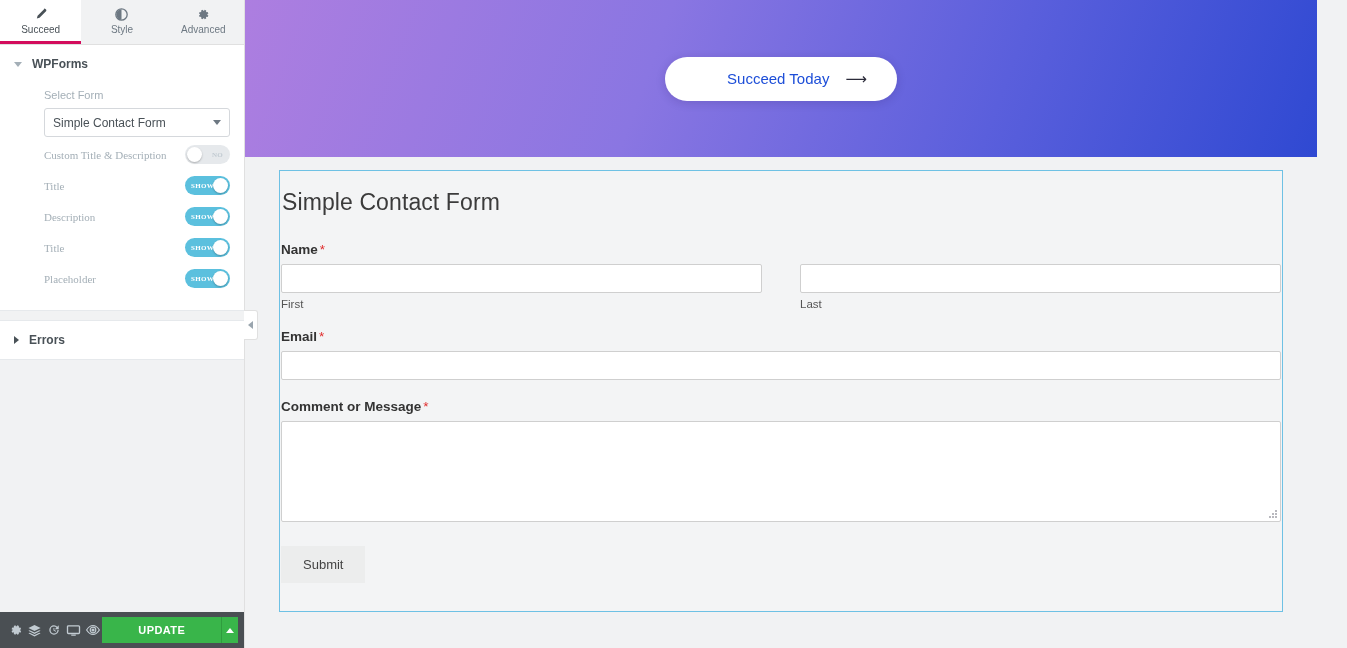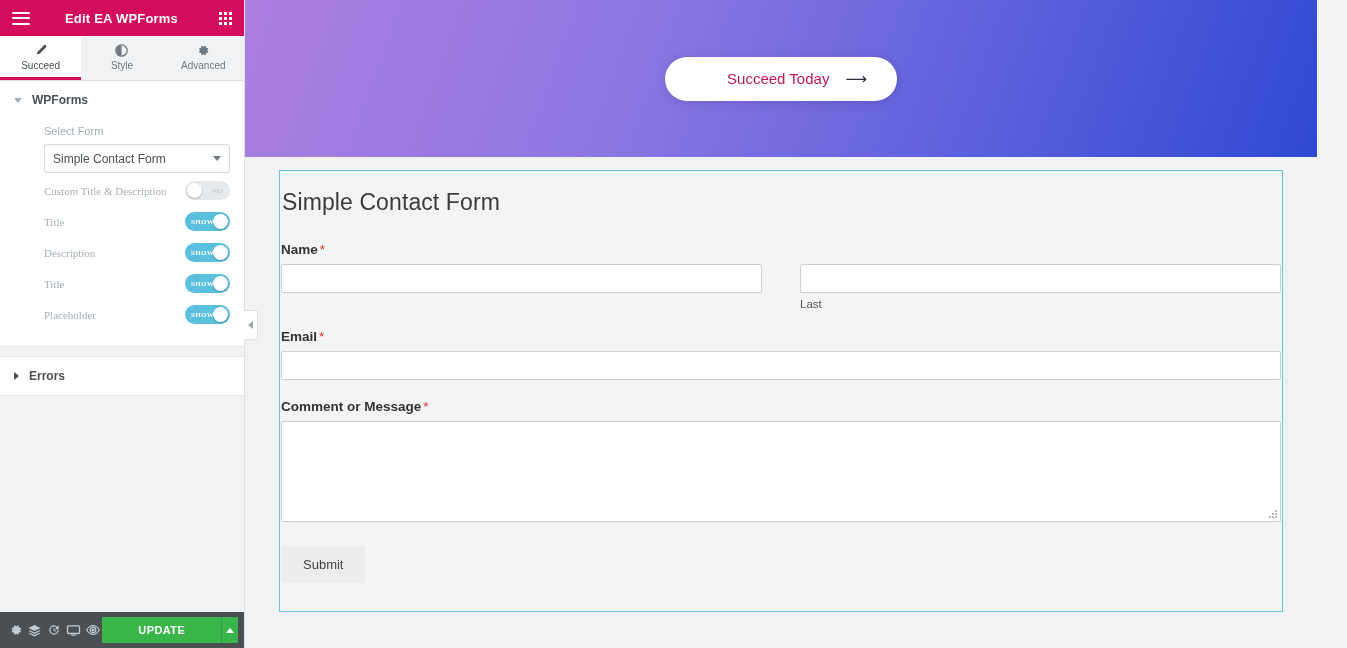"Edit EA WPForms" div.panel-header { html: <div> <div> <i></i> <i></i> <i></i> </div> <div>Edit EA WPForms</div> <div> <span></span> <span></span> <span></span> <span></span> <span></span> <span></span> <span></span> <span></span> <span></span> </div> </div> -> none }
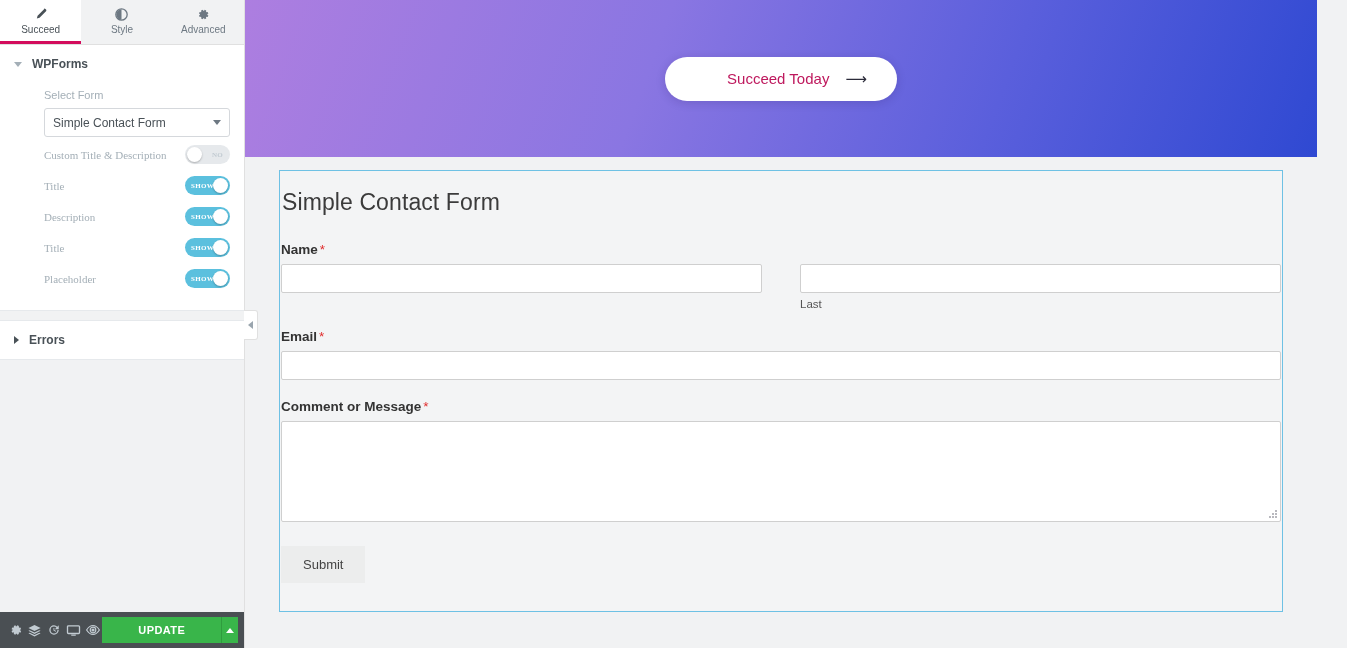"Succeed Today" .cta-label { color: #be185d -> #1d4ed8 }
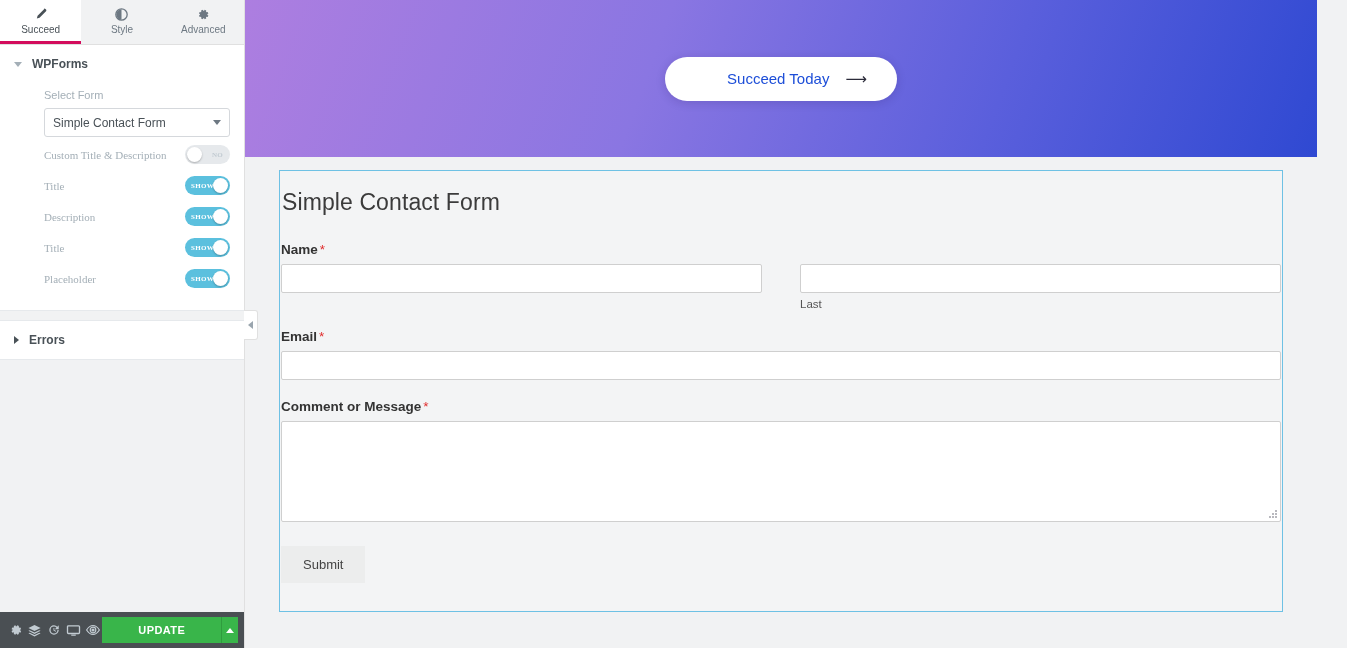"First" span.sub-label { html: none -> <span>First</span> }
